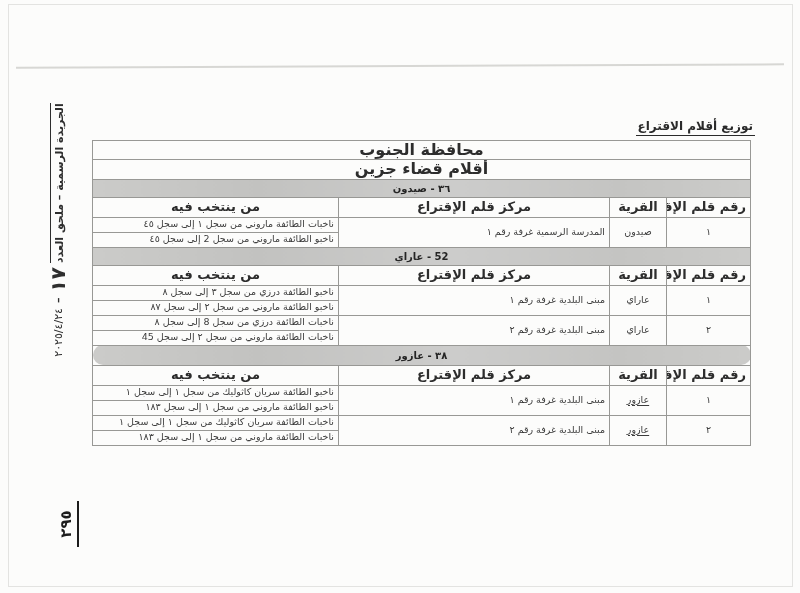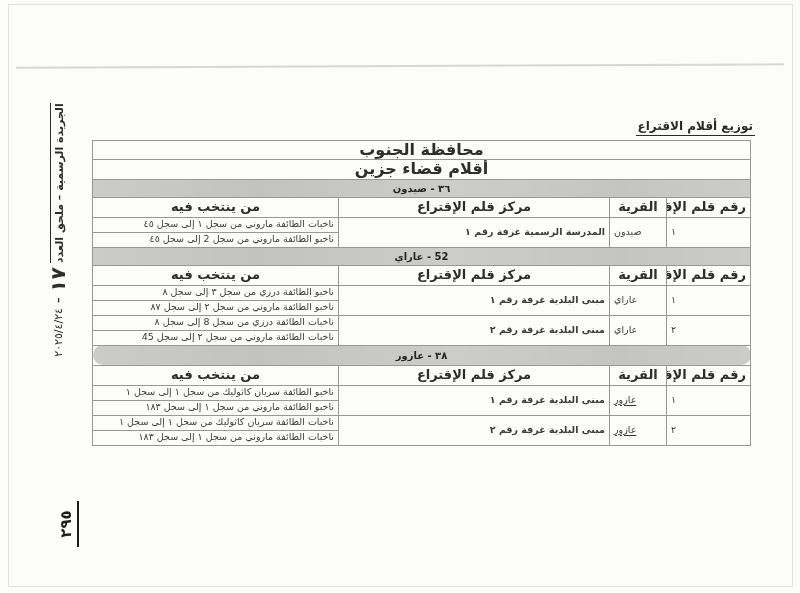"المدرسة الرسمية غرفة رقم ١" td.center-cell { font-weight: bold -> none }
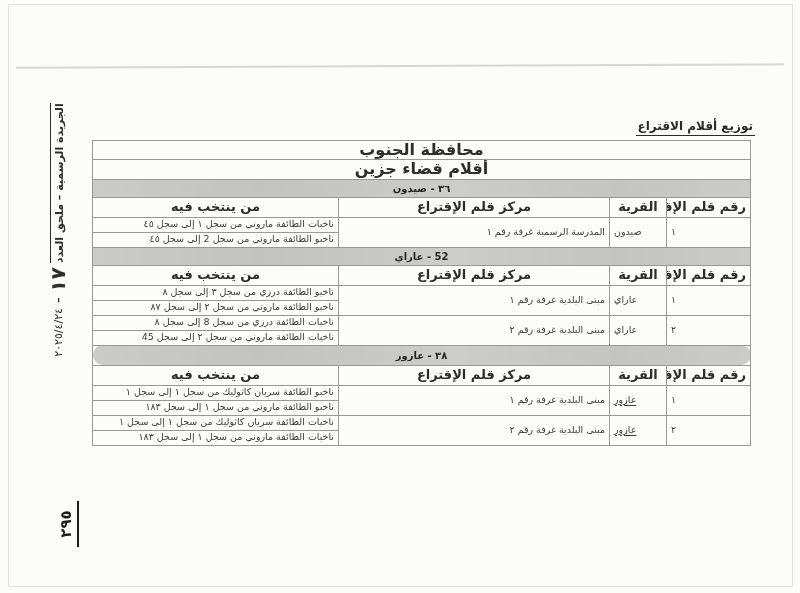"صيدون" td.c { text-align: left -> center }
